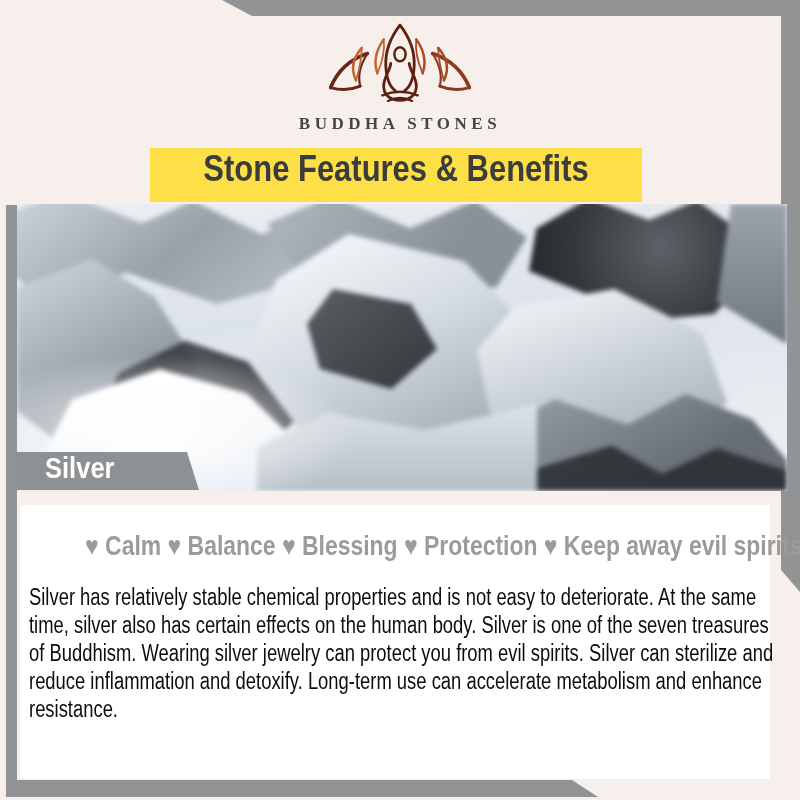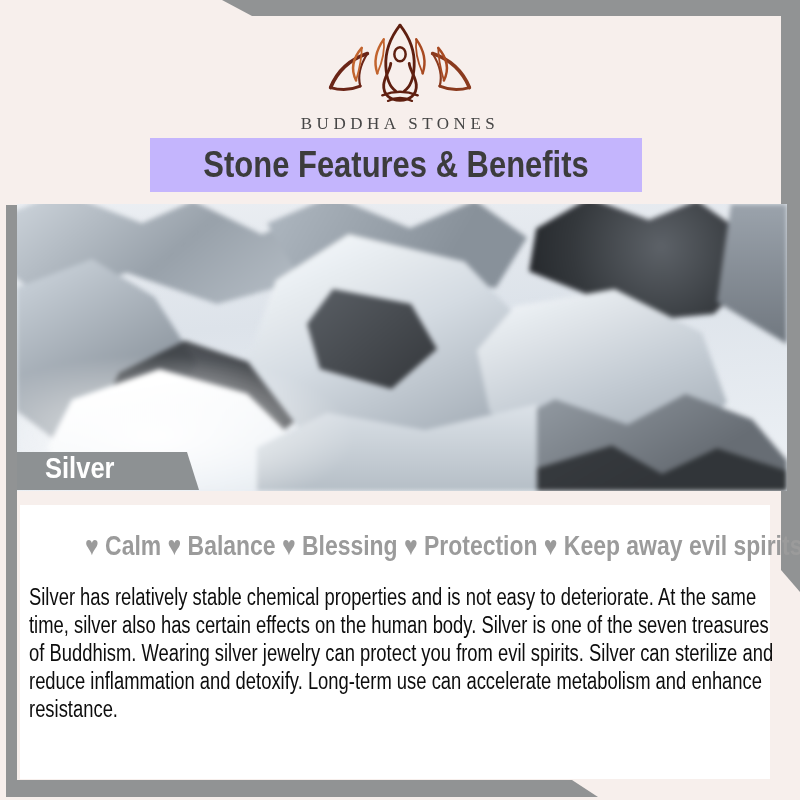"BUDDHA STONES" .brand { font-weight: 400 -> 700 }
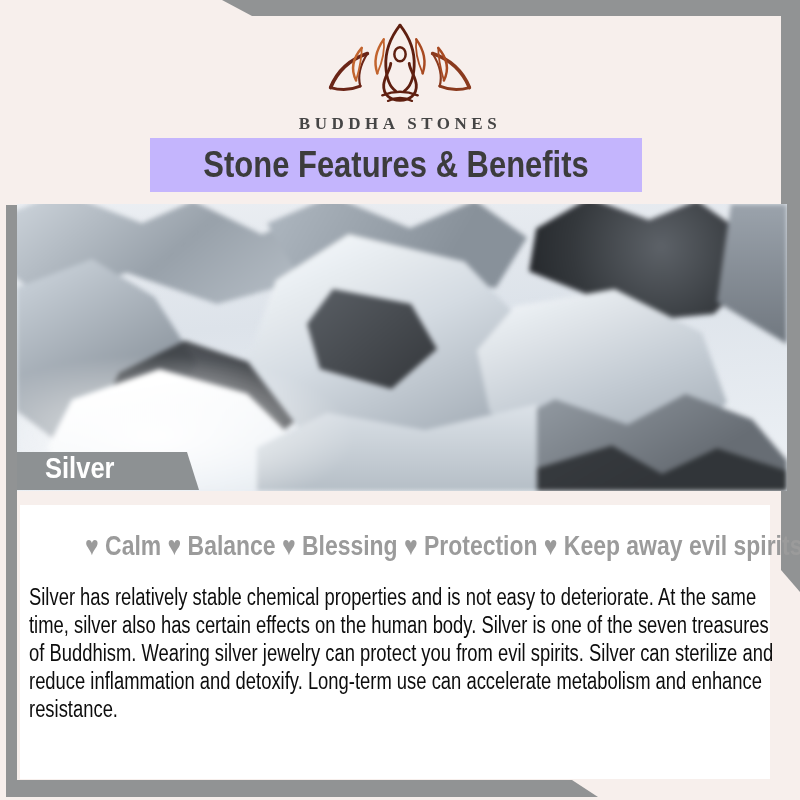"Stone Features & Benefits" .title-strip { align-items: center -> none; background: #c4b5fd -> #fde047; top: 138px -> 148px }
